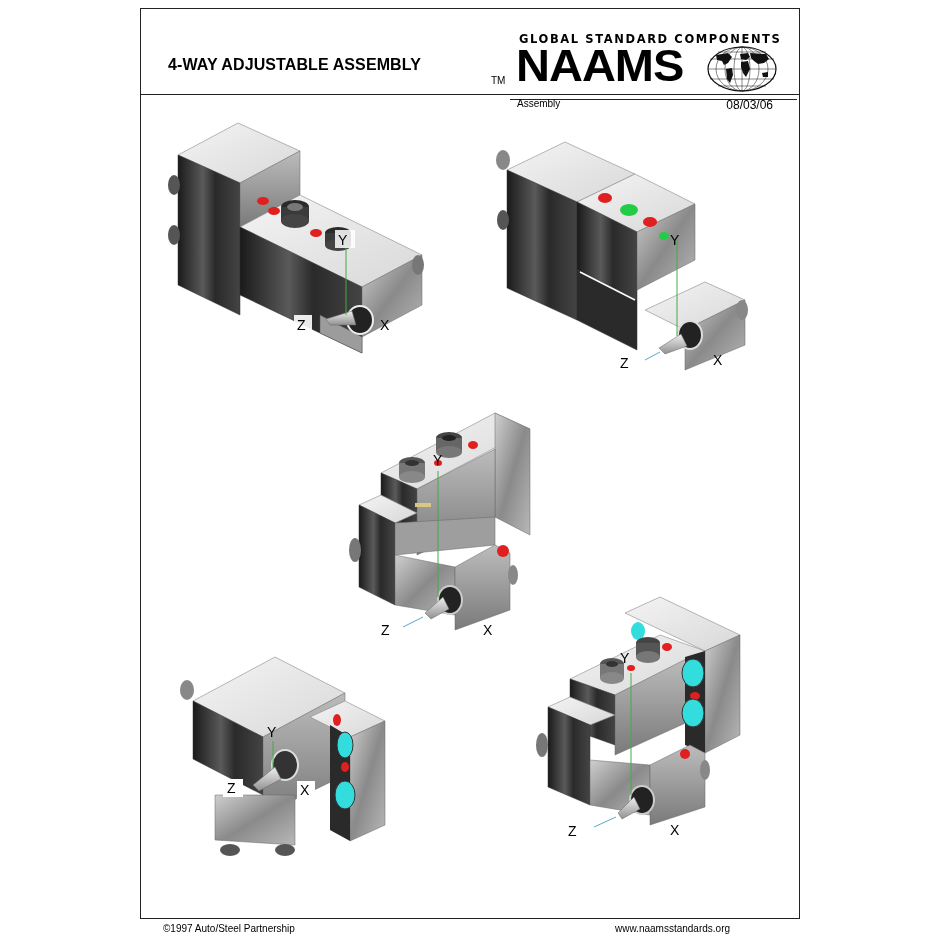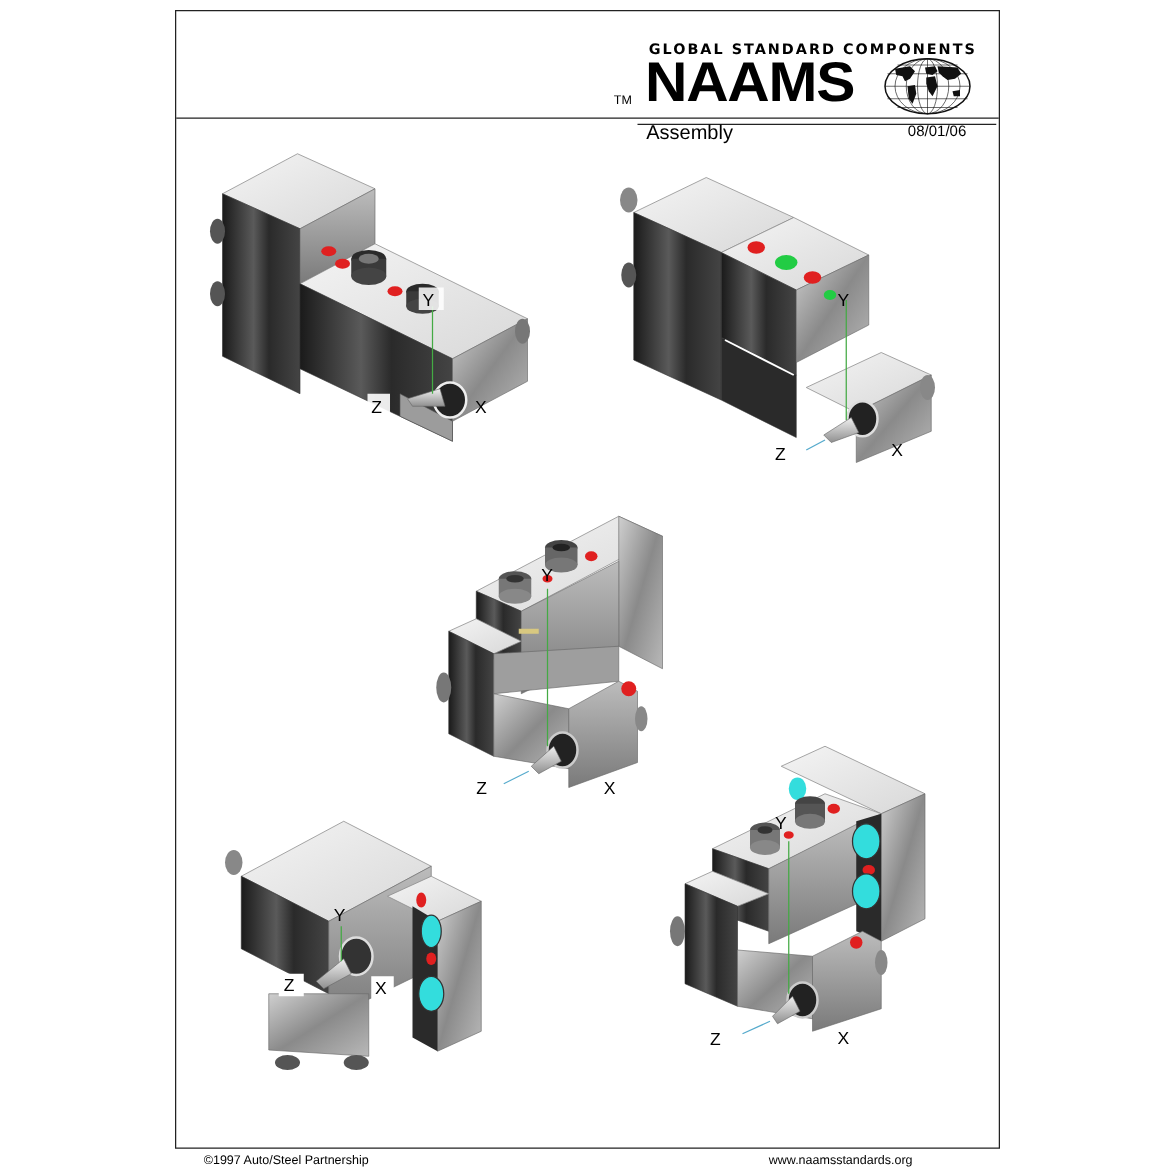"4-WAY ADJUSTABLE ASSEMBLY" div.title { html: none -> <div>4-WAY ADJUSTABLE ASSEMBLY</div> }
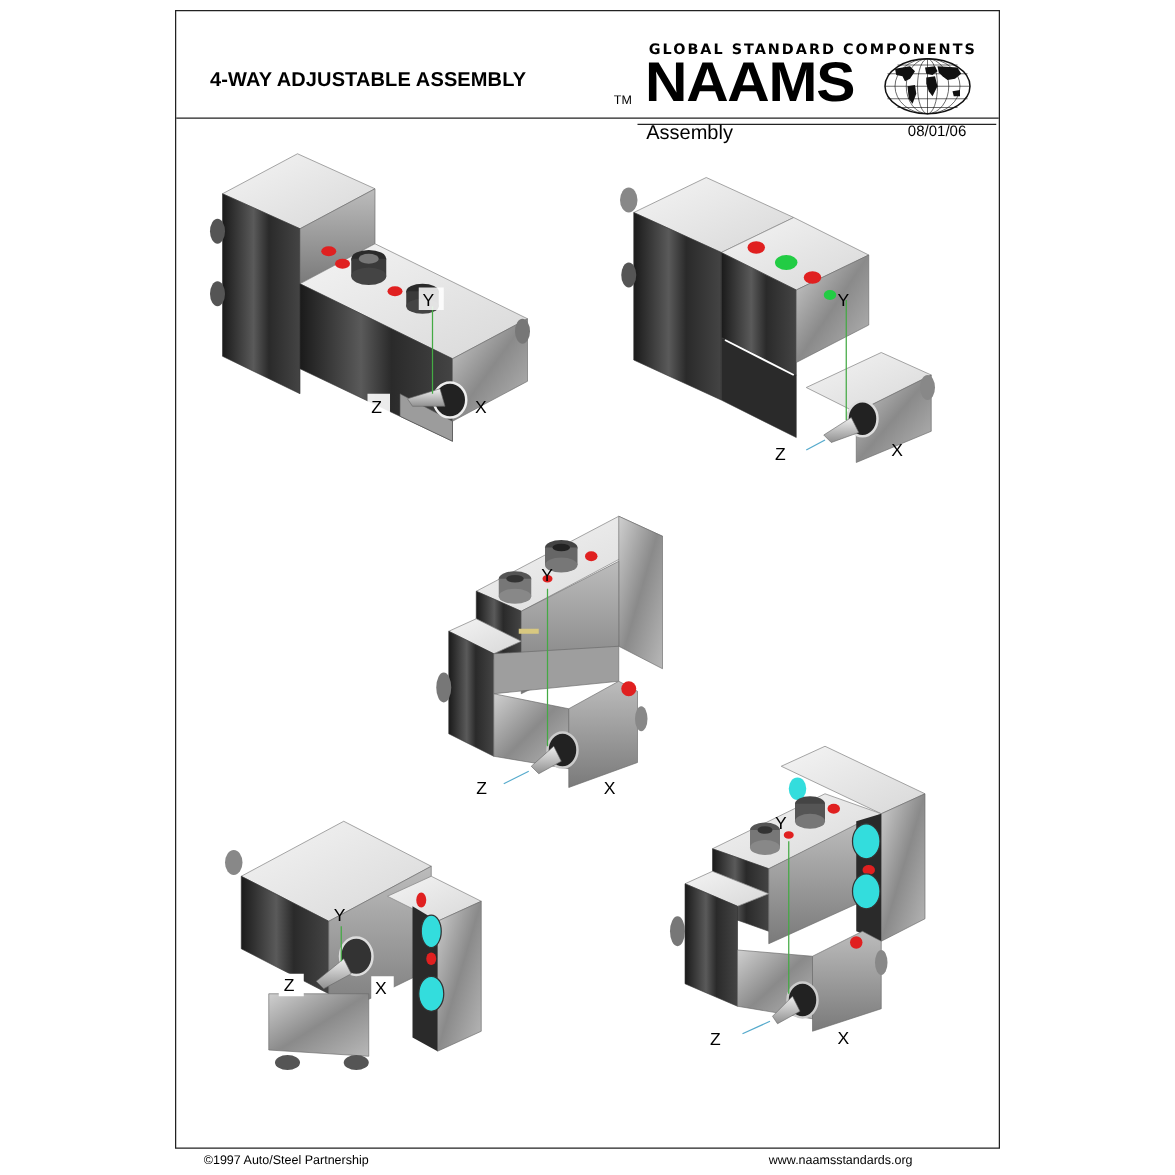"Assembly" .doc-type { font-size: 16px -> 10px }
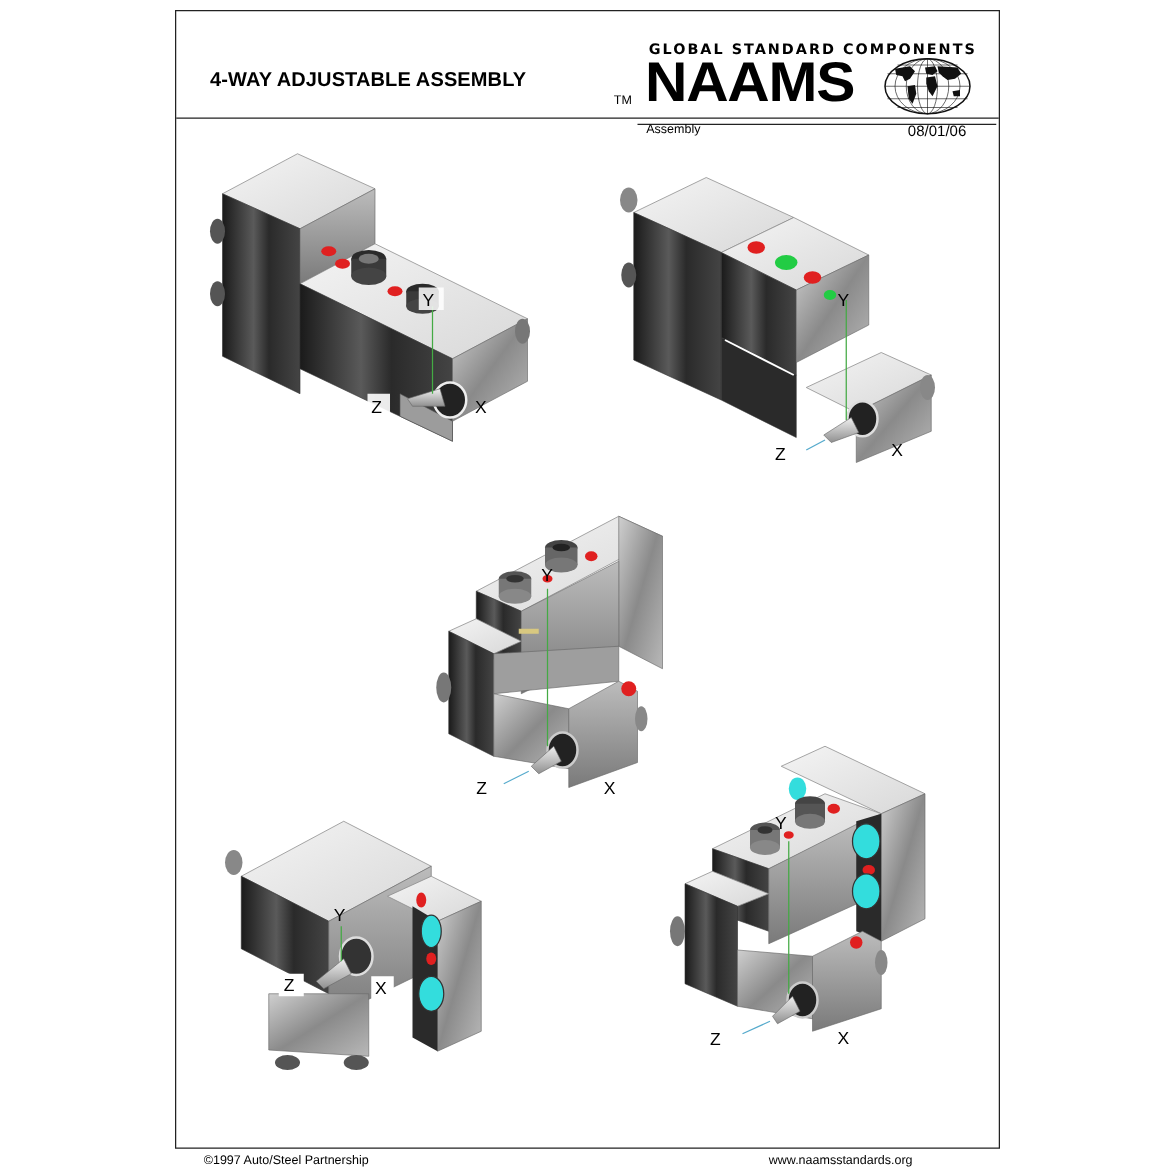"08/01/06" div.doc-date { text: 08/01/06 -> 08/03/06 }
